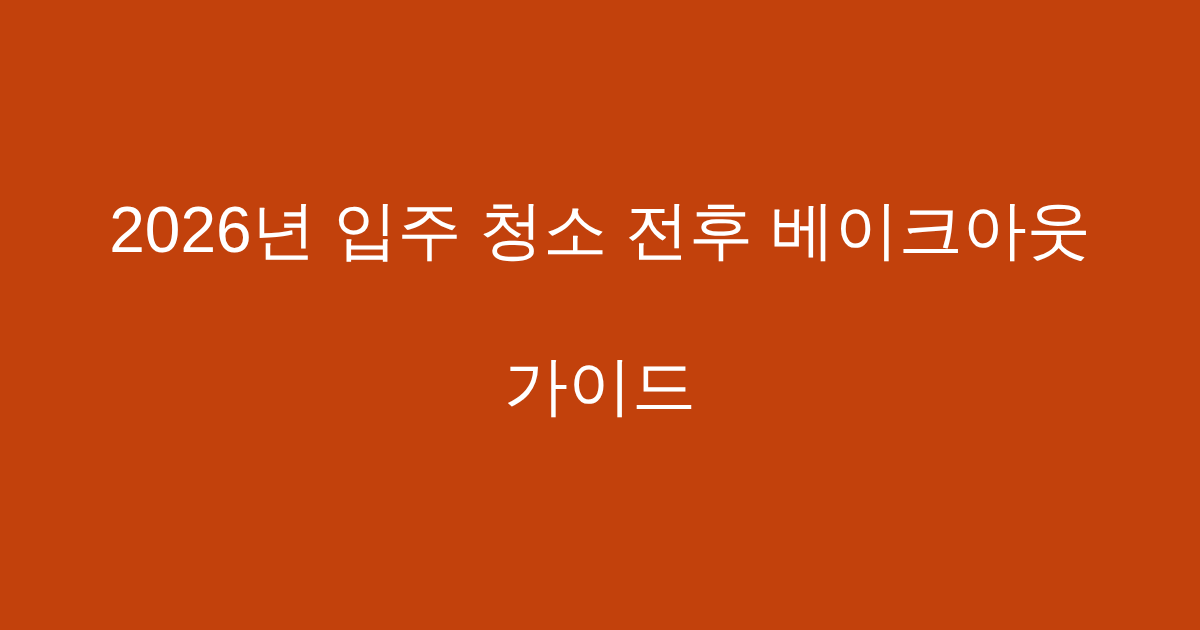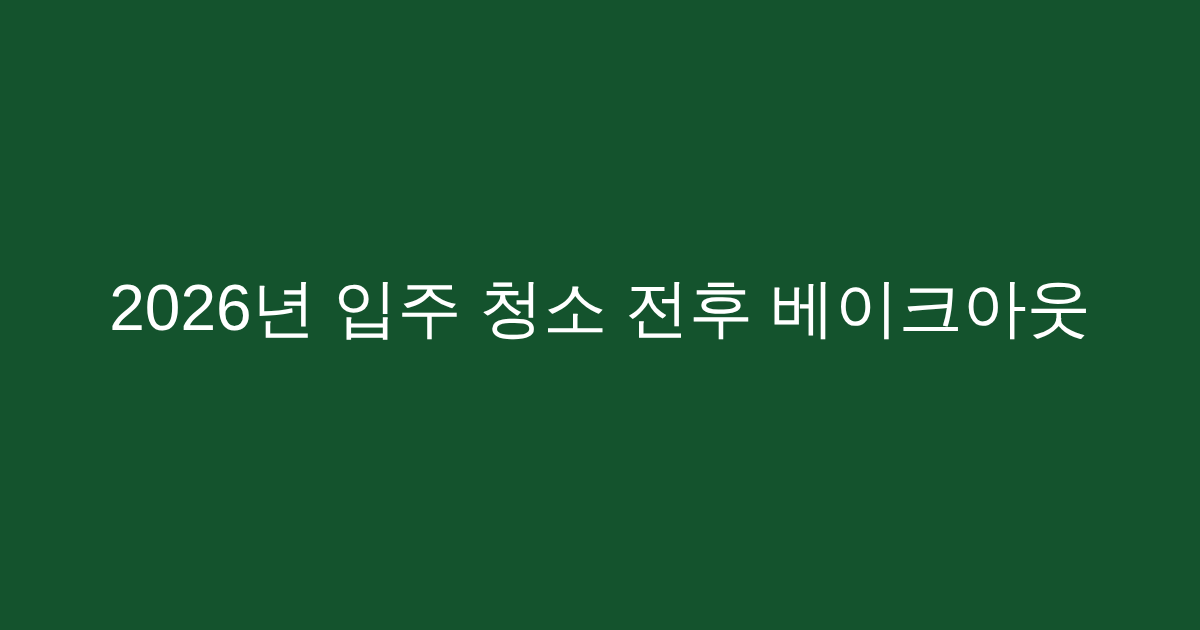"2026년 입주 청소 전후 베이크아웃" div { background: #14532d -> #c2410c }
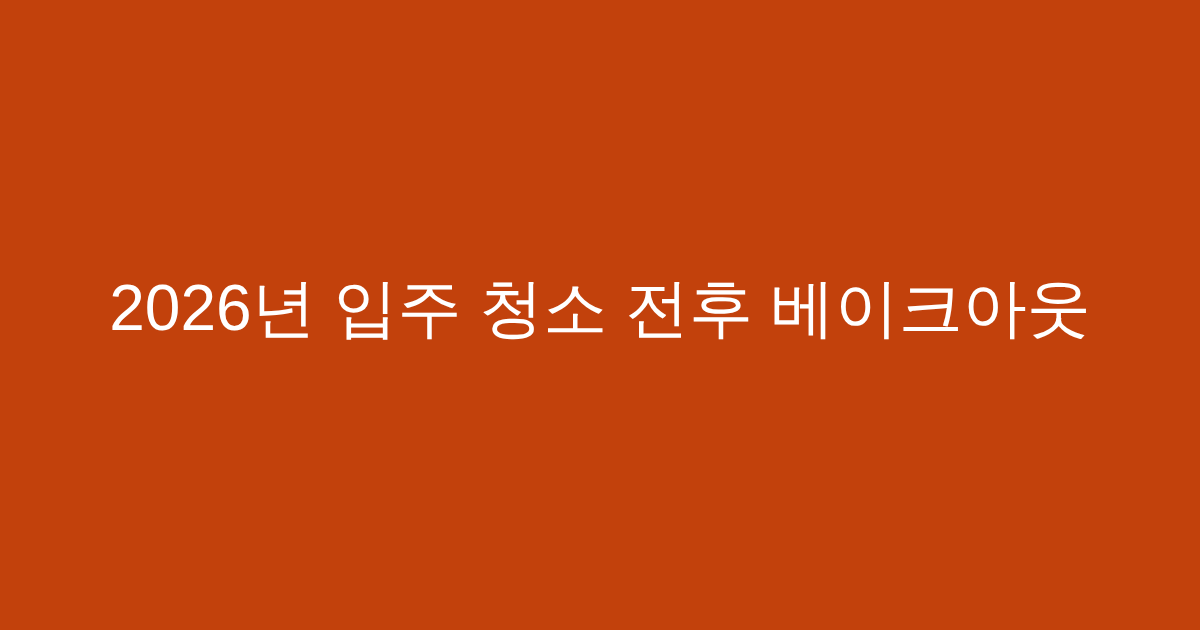"가이드" span.title-line { html: none -> <span>가이드</span> }
